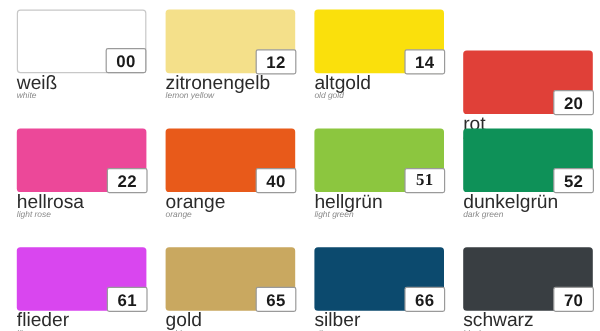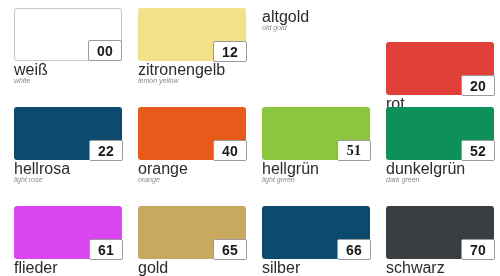"14" div.swatch-chip { html: none -> <div> <div>14</div> </div> }
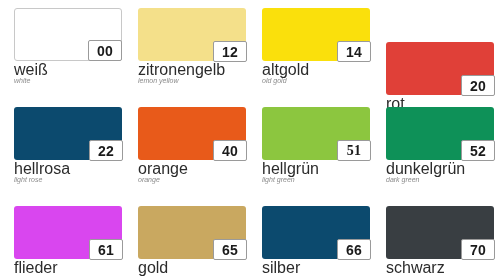"22" div.swatch-chip { background: #0c4a6e -> #ec4899 }
